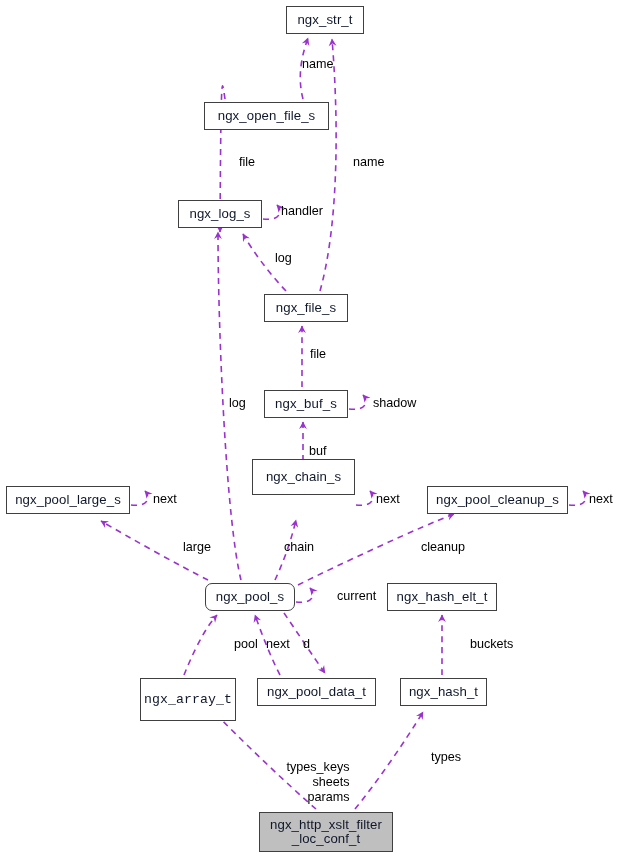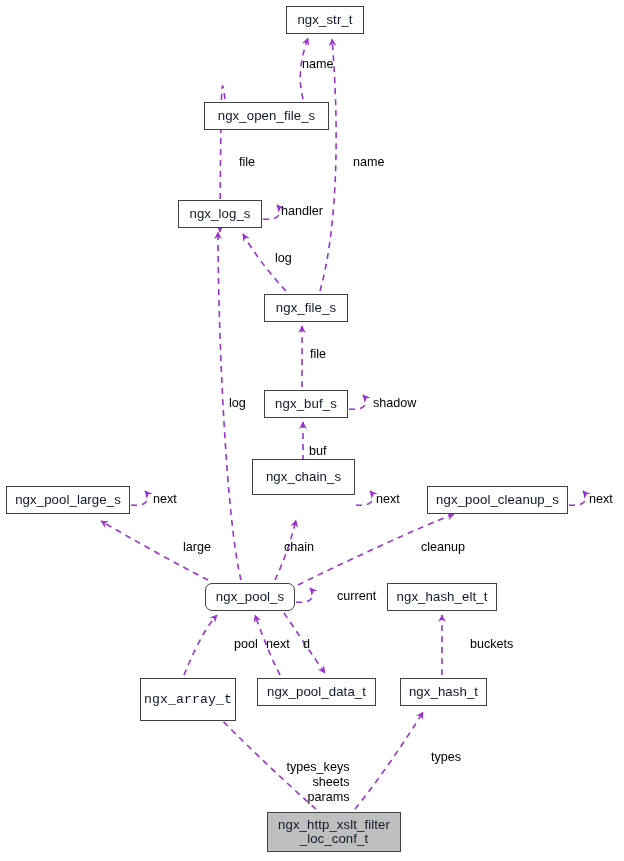"ngx_http_xslt_filter" div.node { left: 267px -> 259px }
